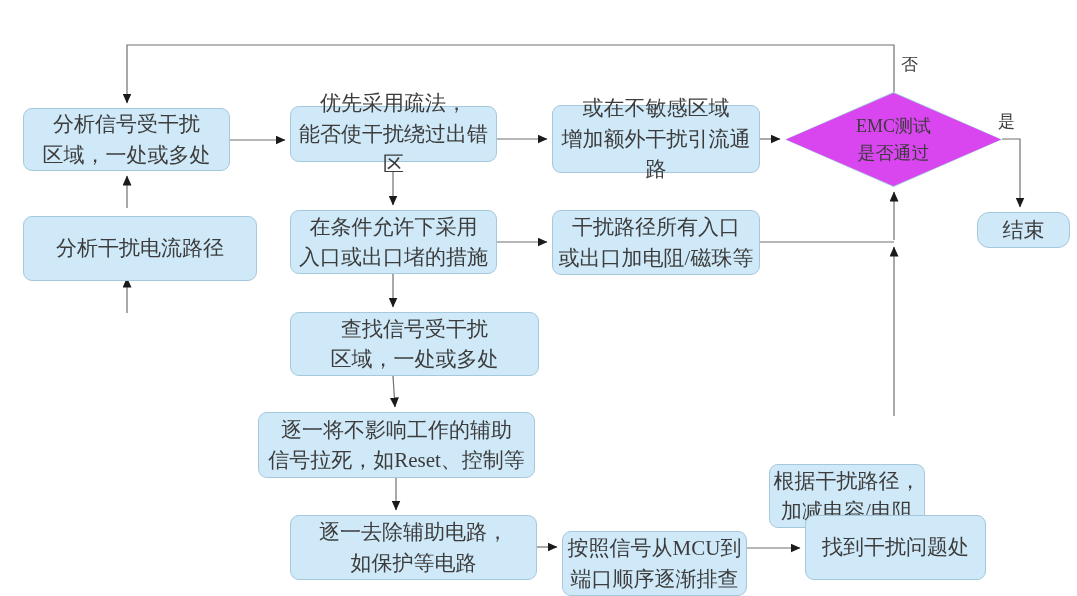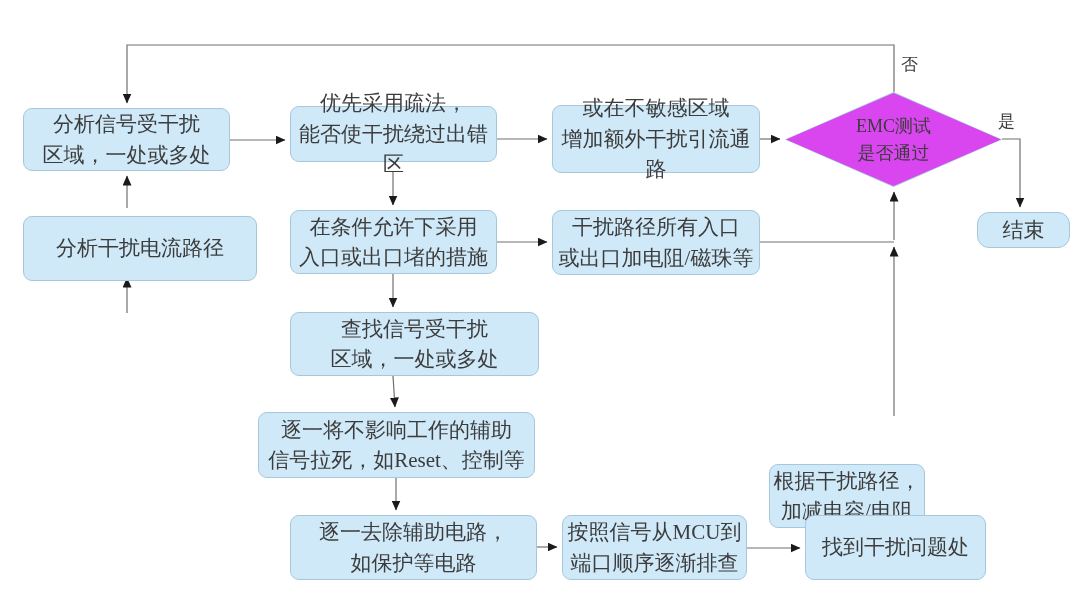"按照信号从MCU到" div.node { top: 515px -> 531px }
